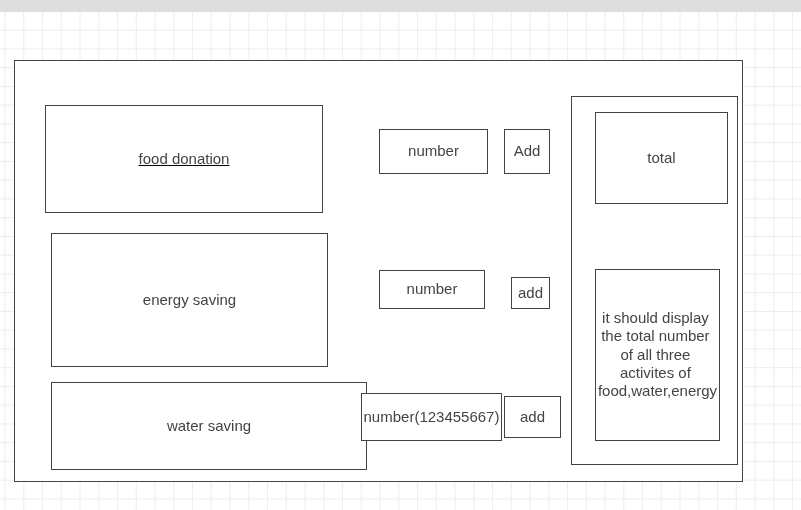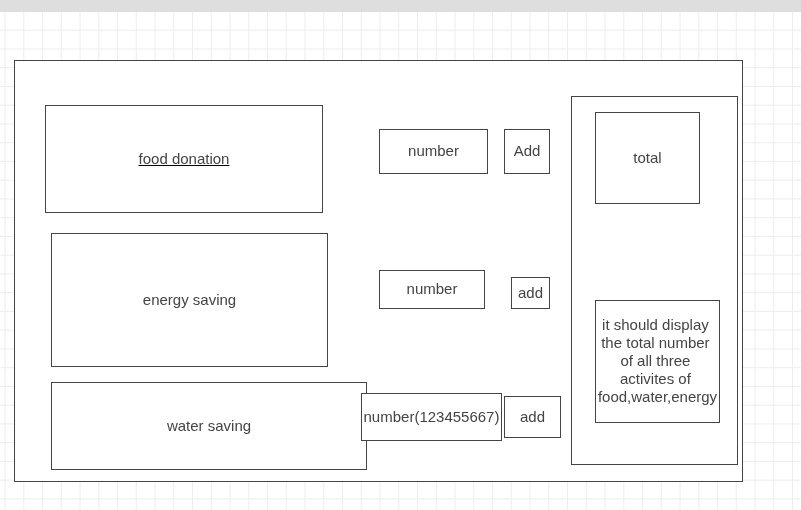"total" #total-box { width: 105px -> 133px }
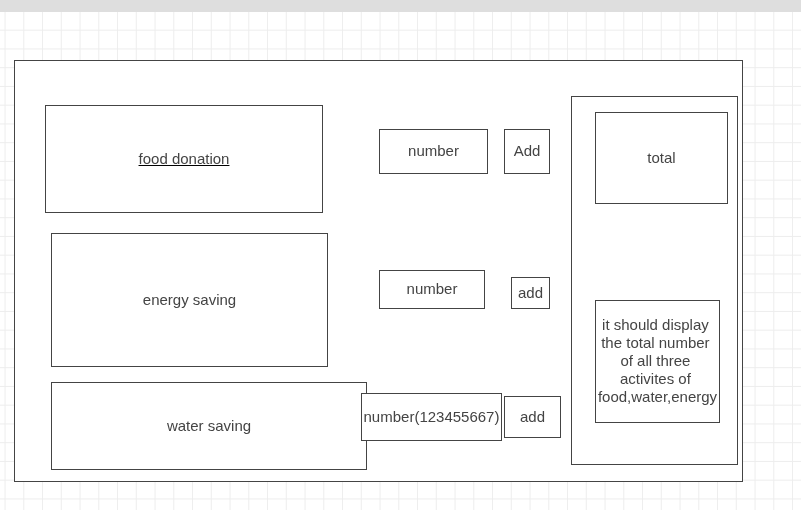"it should display" #description-box { height: 123px -> 172px; margin-top: 31px -> none }
